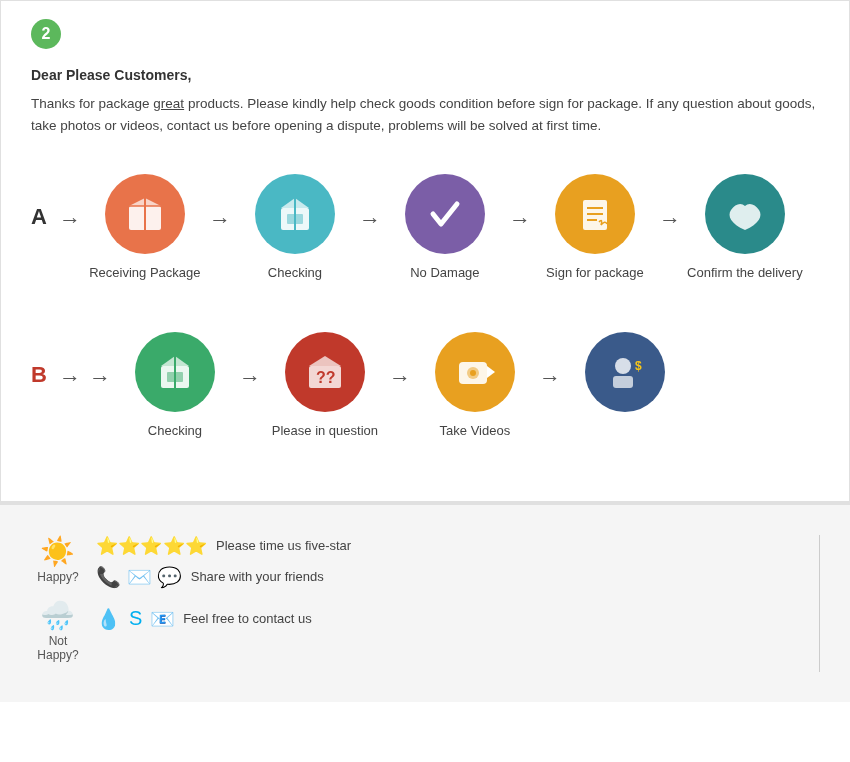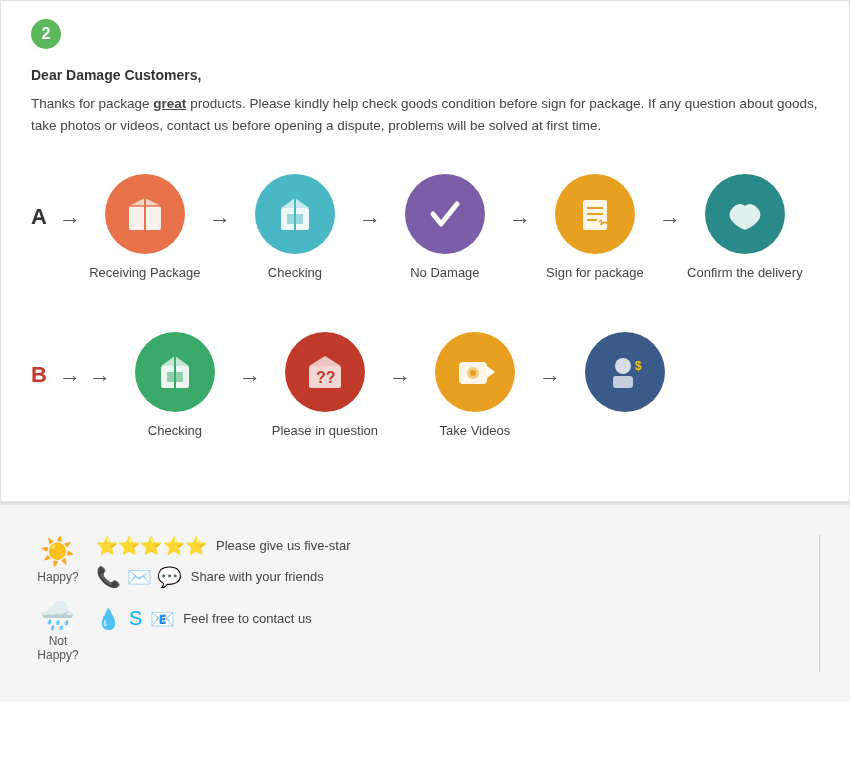"Dear Damage Customers," p.dear-text { text: Damage -> Please }
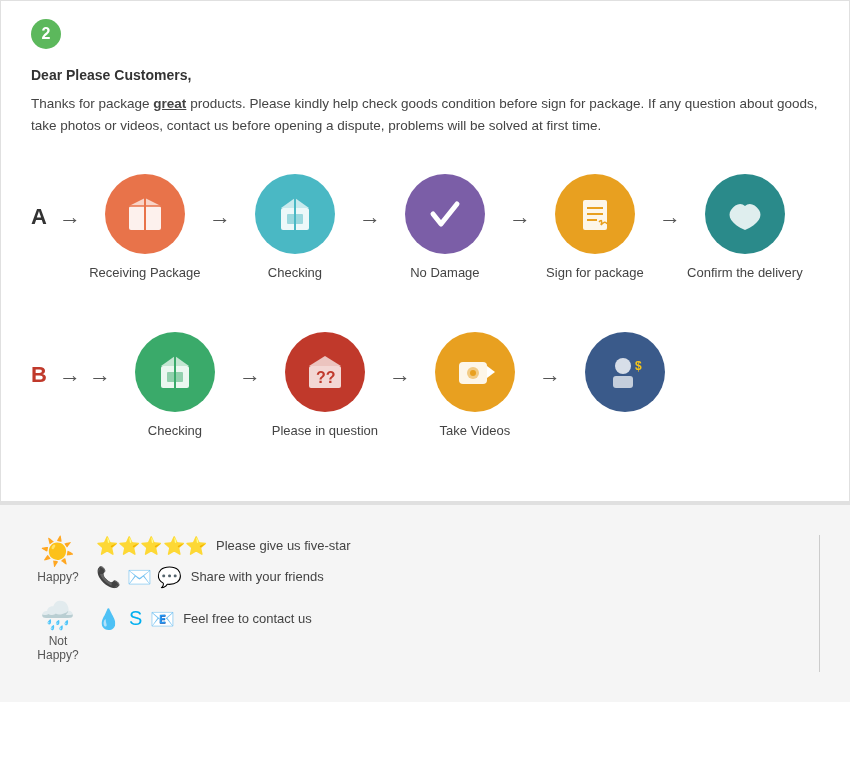"great" .desc-text .great { font-weight: bold -> normal }
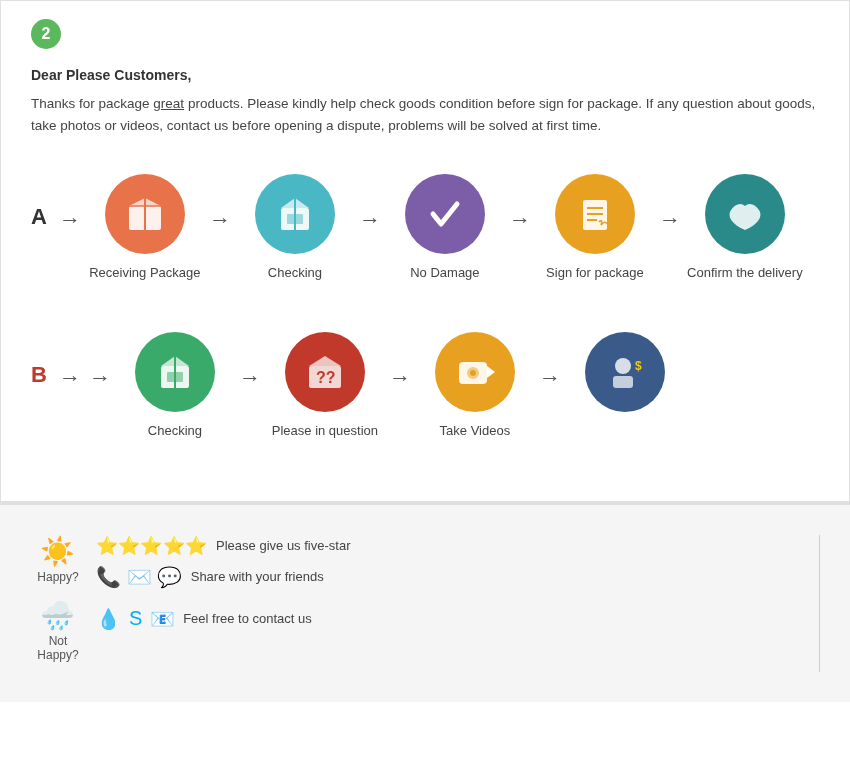"Please give us five-star" span.feedback-text { text: give -> time }
